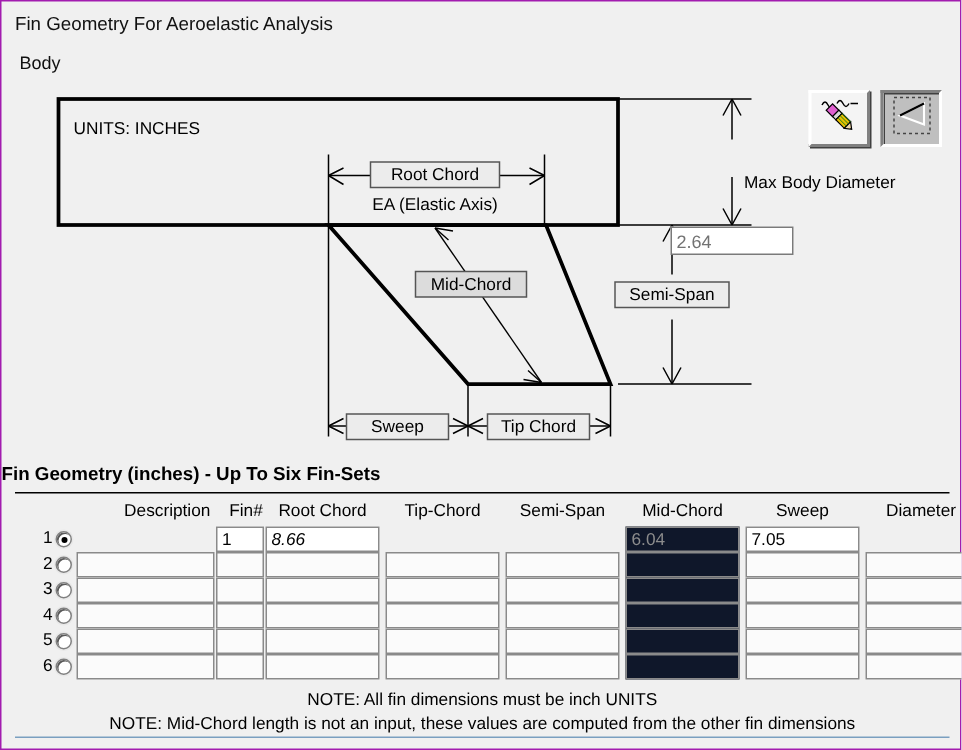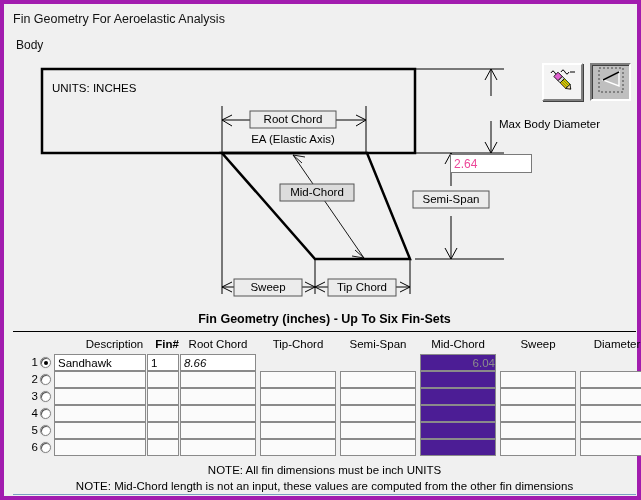"Fin Geometry For Aeroelastic Analysis" #app { border: 4px solid #a21caf -> 1px solid #a21caf }
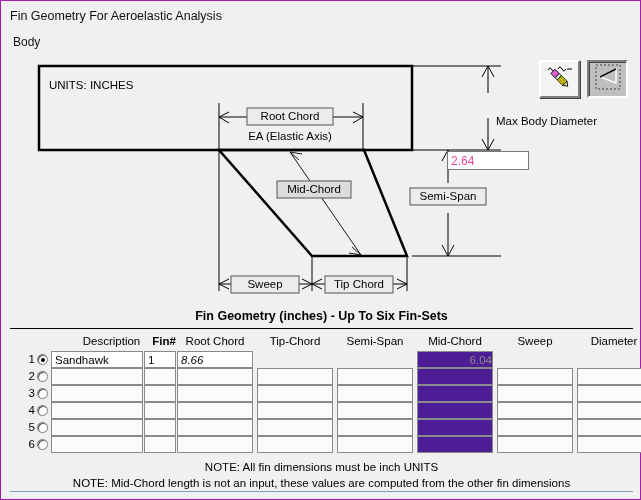"2.64" .diamfield { color: #ec4899 -> #737373 }
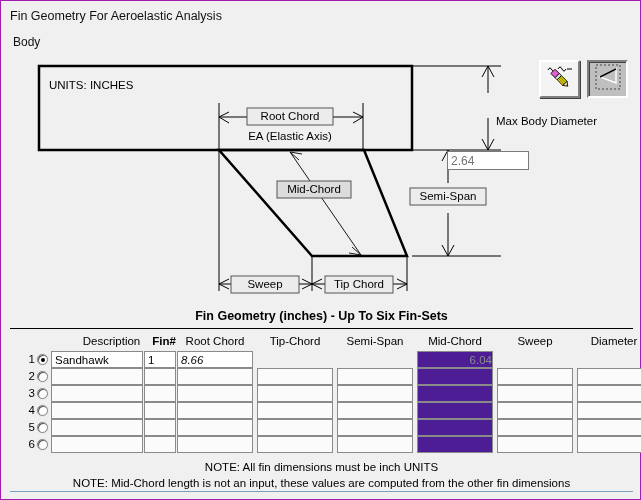"Fin Geometry (inches) - Up" .panel-title { text-align: center -> left }
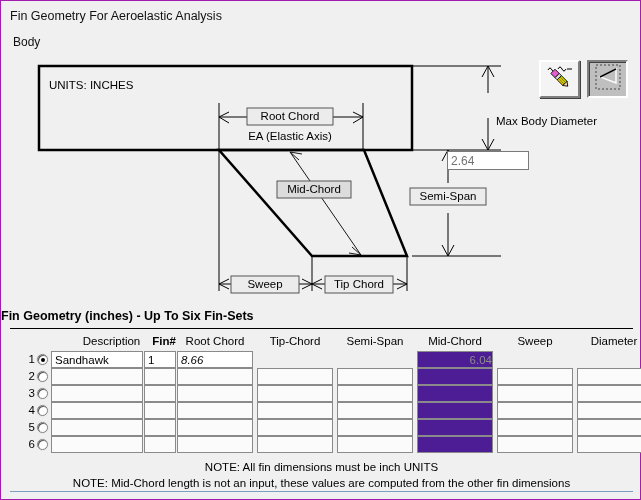"Fin#" div.hdr { font-weight: bold -> none }
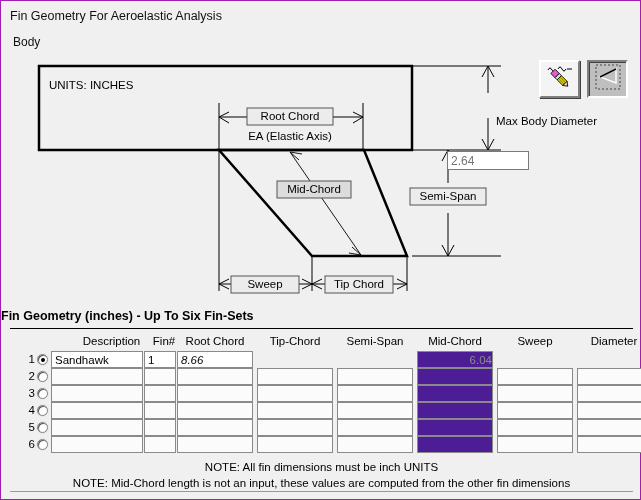"Sandhawk" input.cell { html: <input> -> none }
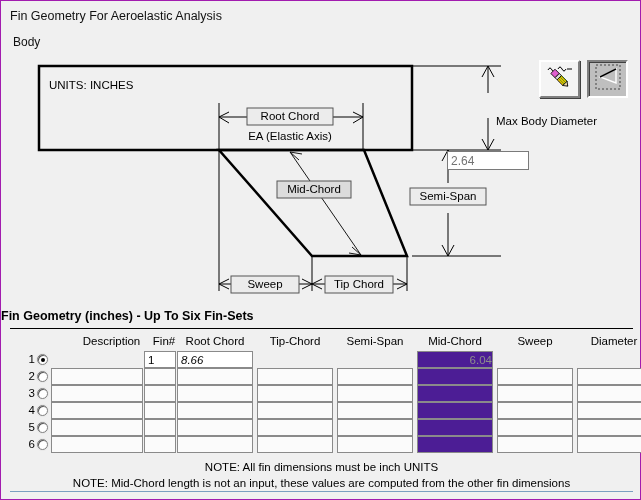"6.04" .cell.readonly { background: #4c1d95 -> #0f172a; text-align: right -> none }
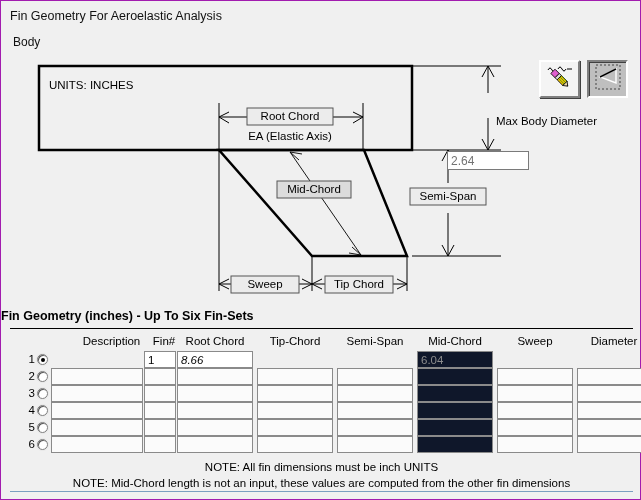"7.05" input.cell { html: none -> <input> }
